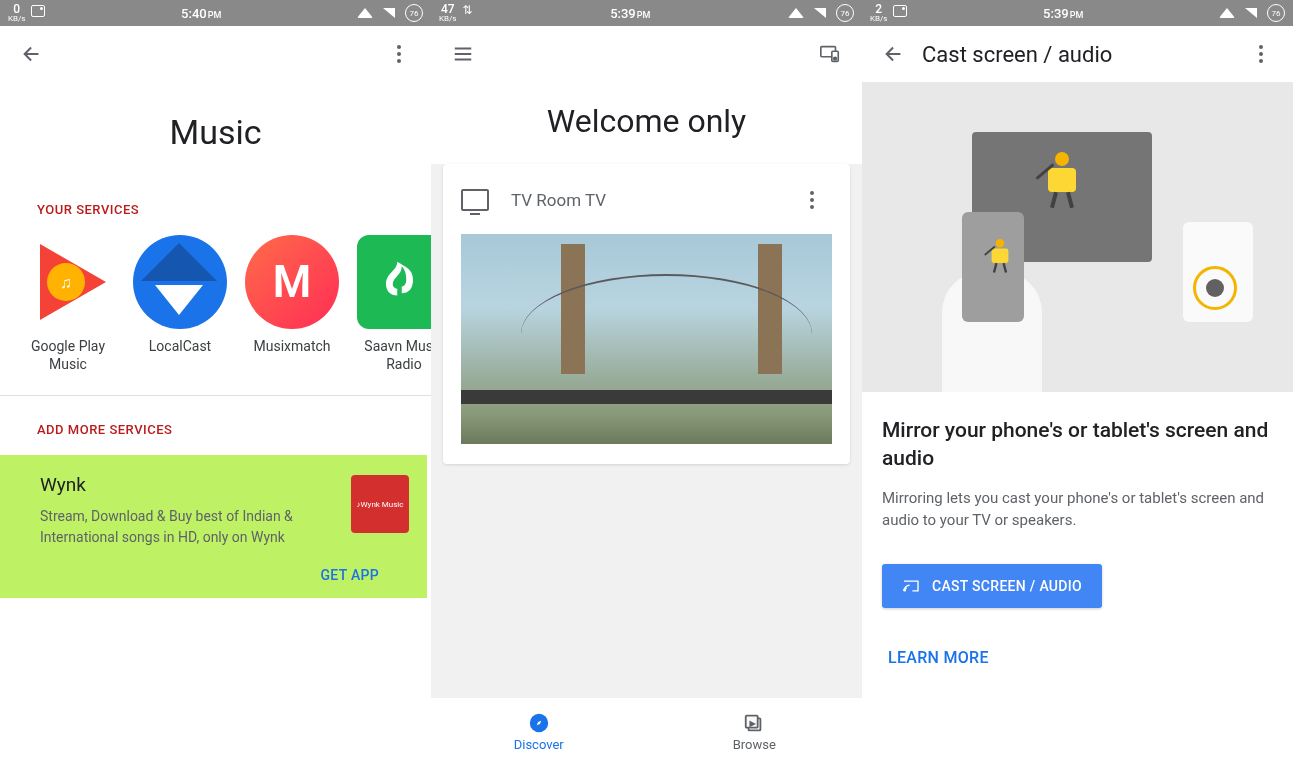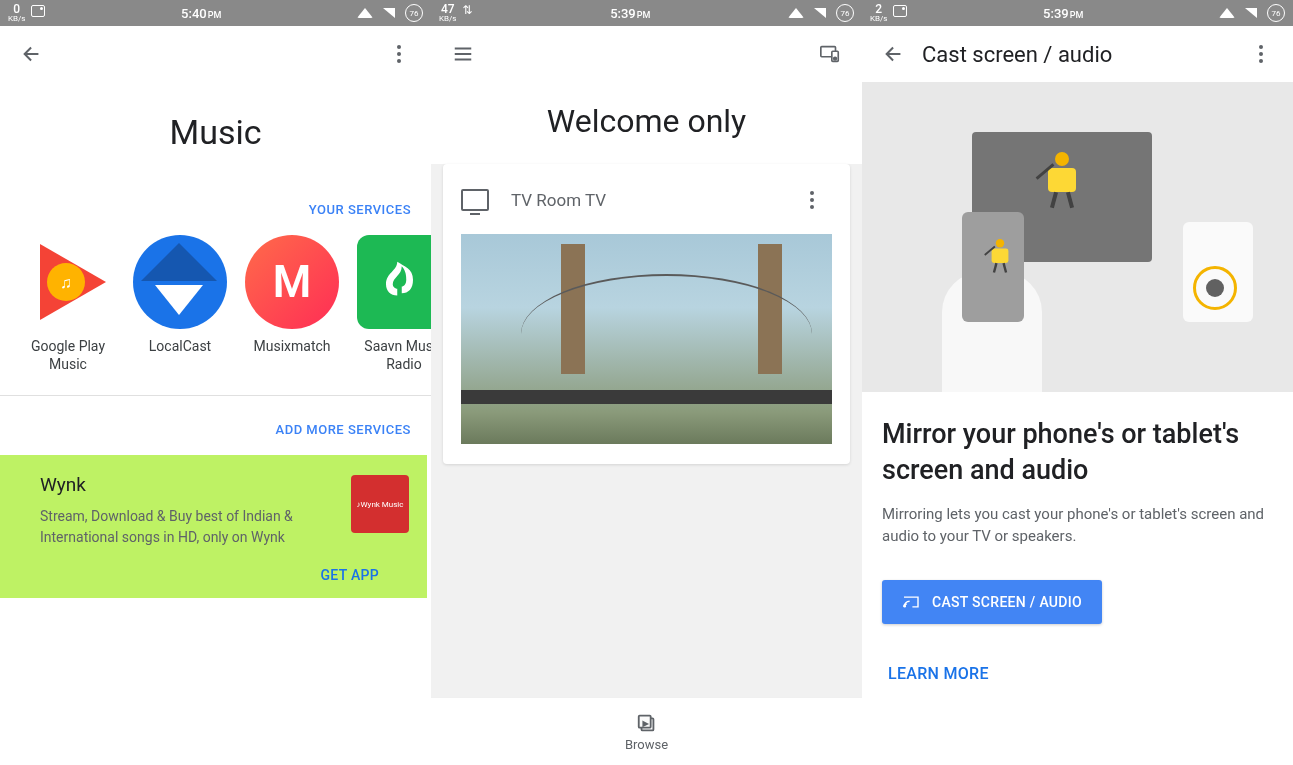"YOUR SERVICES" .section-head { color: #3b82f6 -> #b91c1c; padding: 0 20px -> 0 37px; text-align: right -> none }
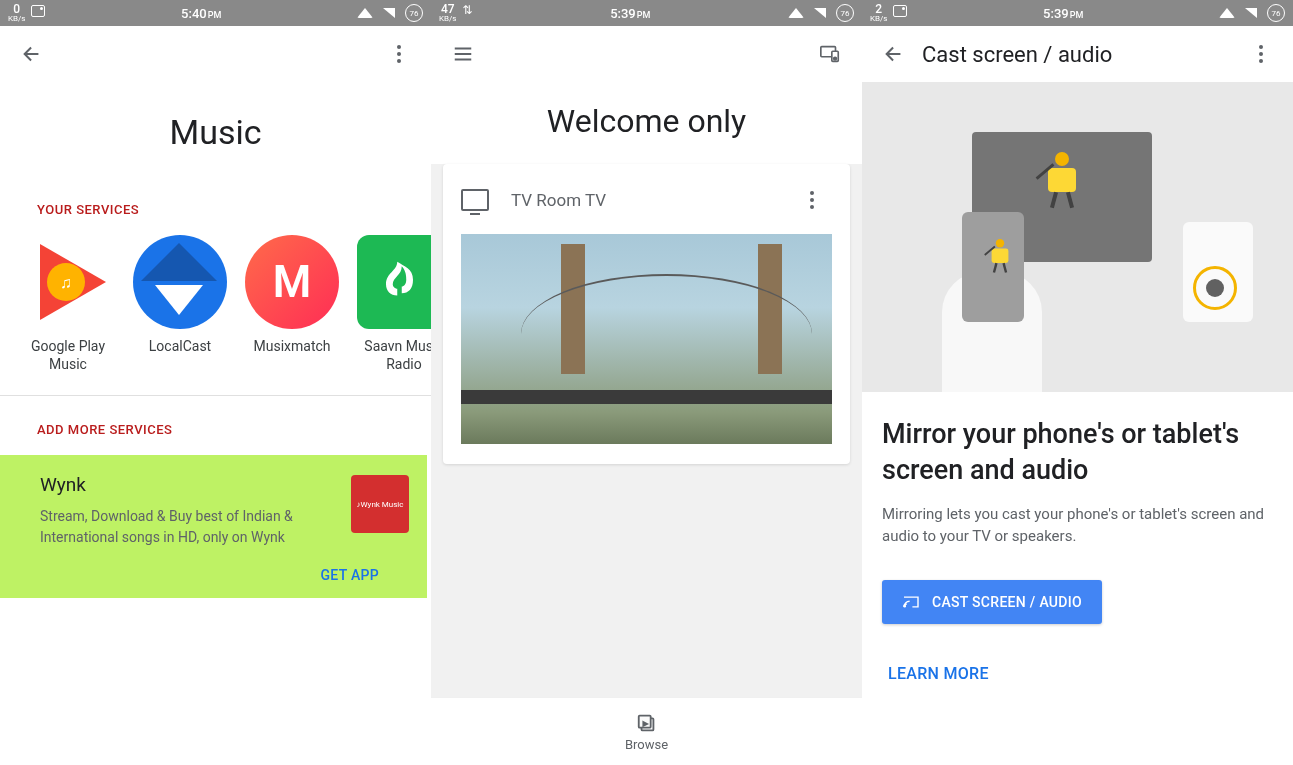"Mirror your phone's or tablet's" .p3-h { font-size: 27px -> 21px }
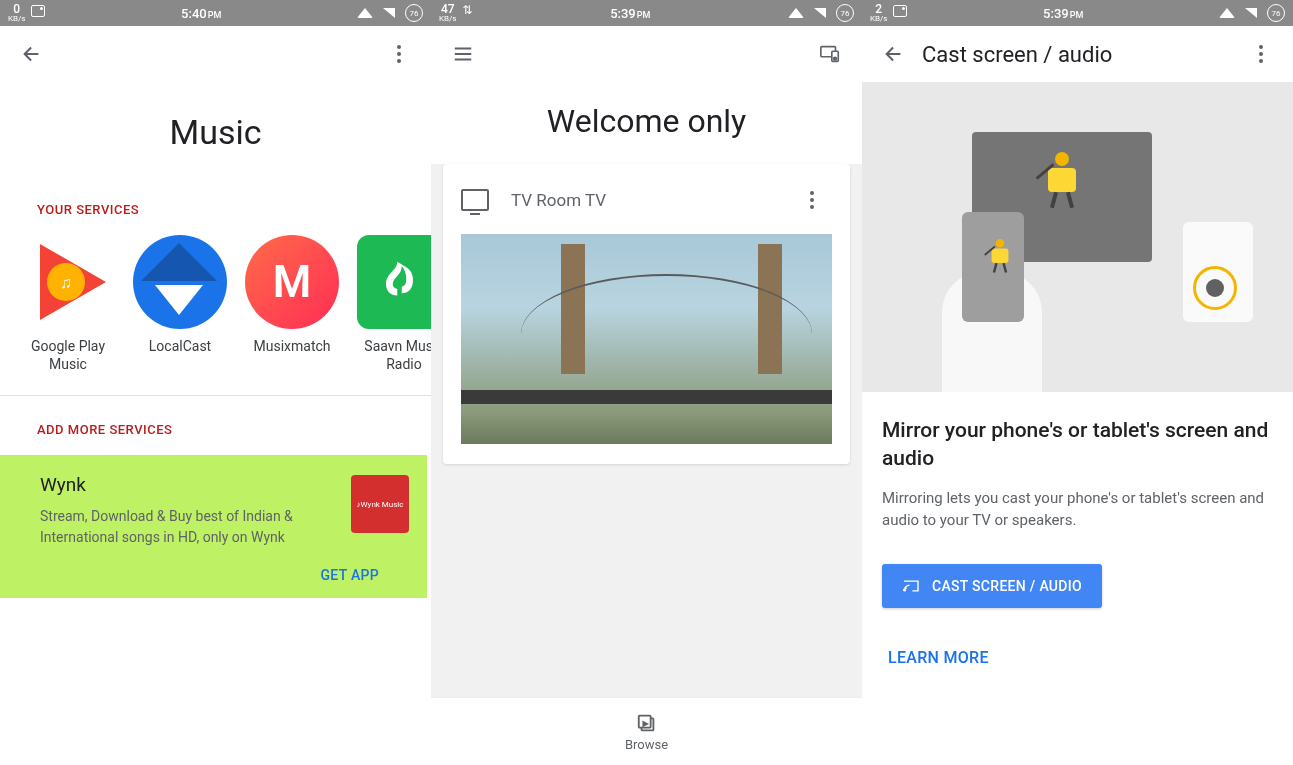"Discover" div.bn-item { html: none -> <div> <svg> <circle></circle> <path></path> </svg> <span>Discover</span> </div> }
